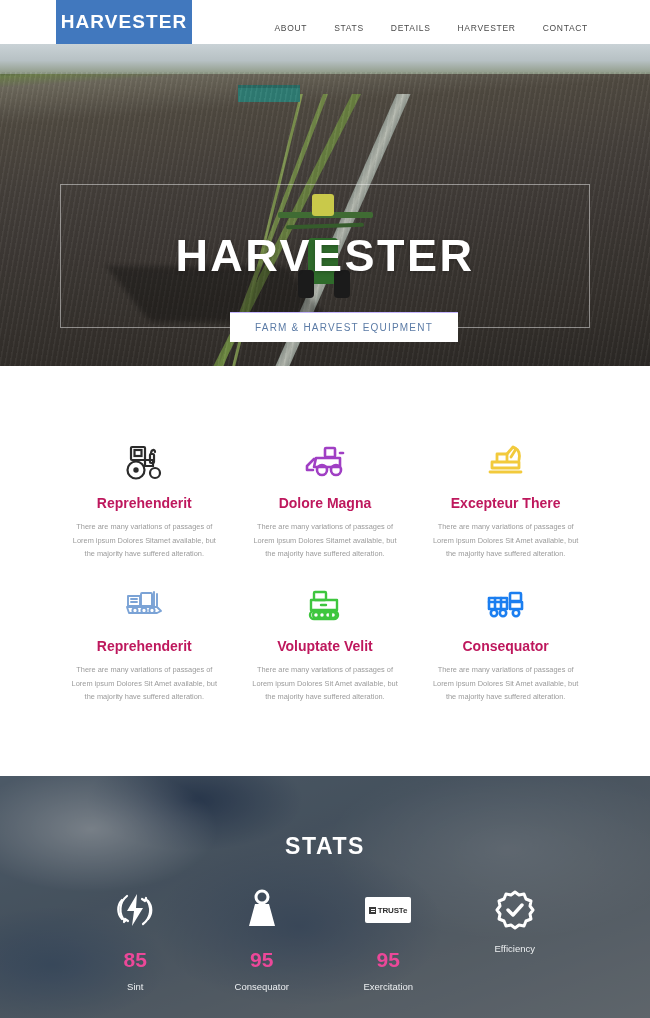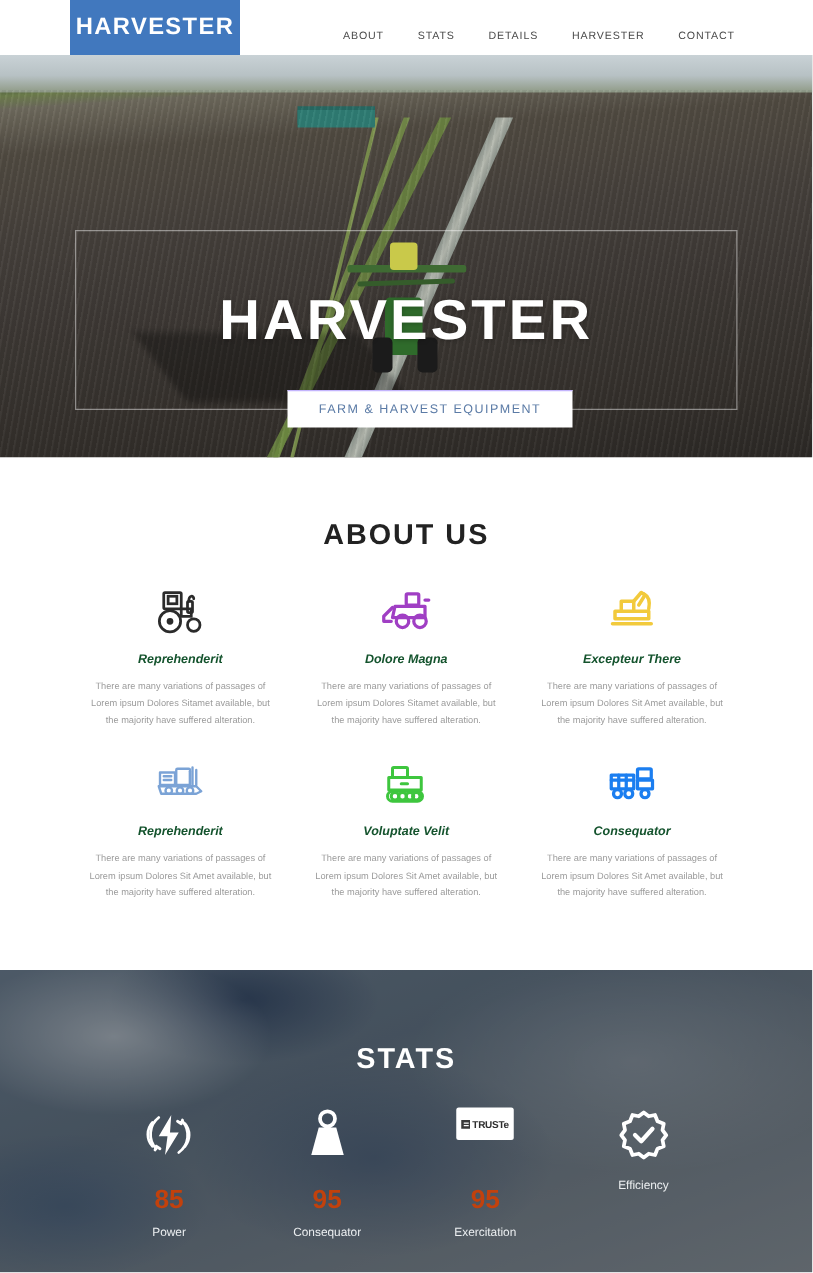"ABOUT US" h2.section-title { html: <h2>ABOUT US</h2> -> none }
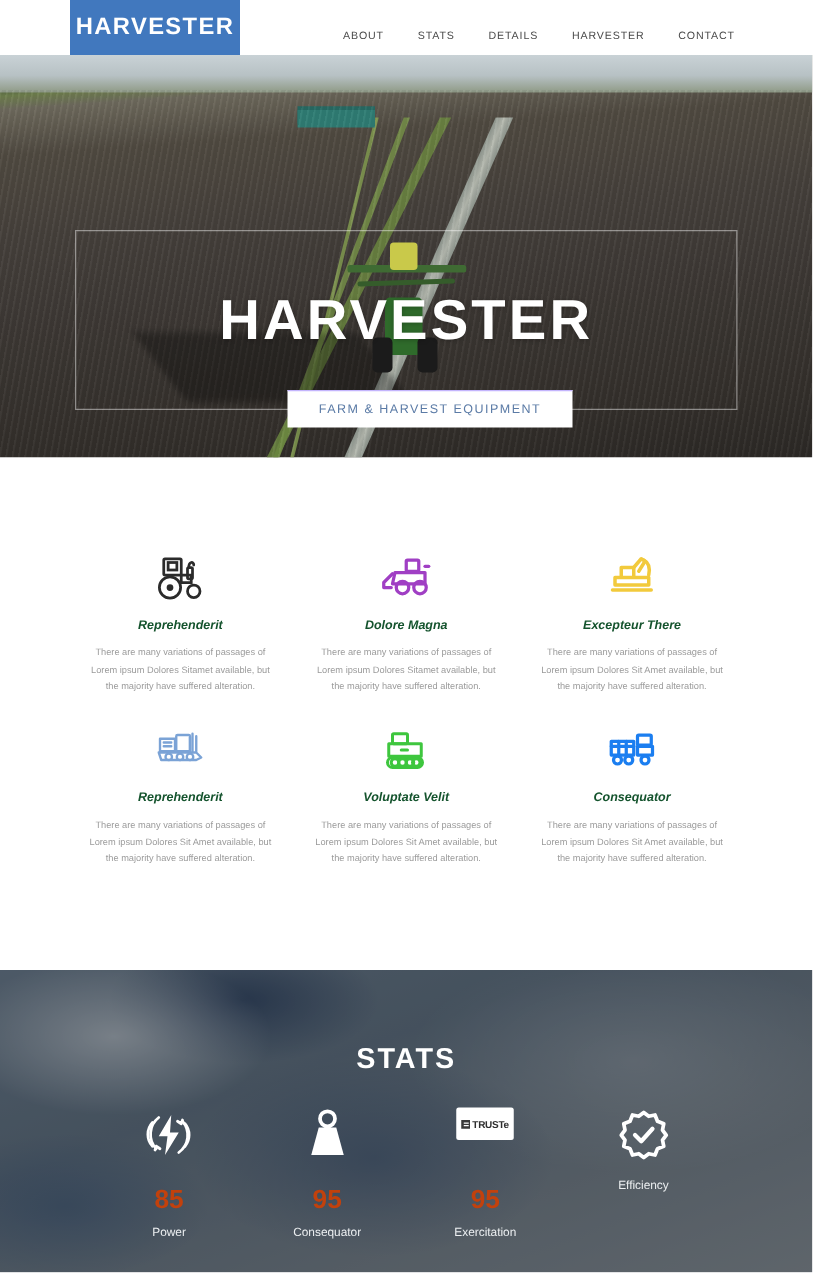"Reprehenderit" .feature-title { color: #14532d -> #be185d; font-size: 10px -> 14px; font-style: italic -> none }
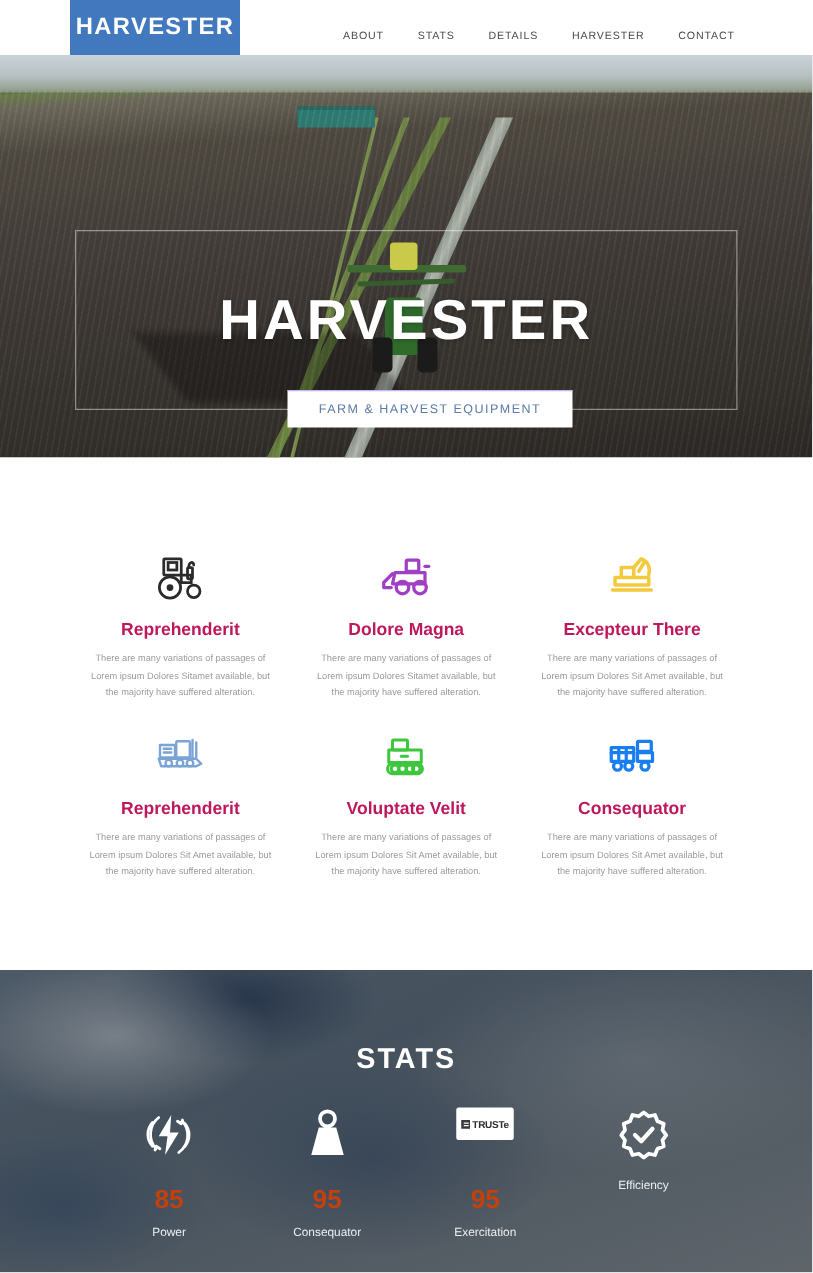"TRUSTe" .stat-icon { align-items: flex-start -> center }
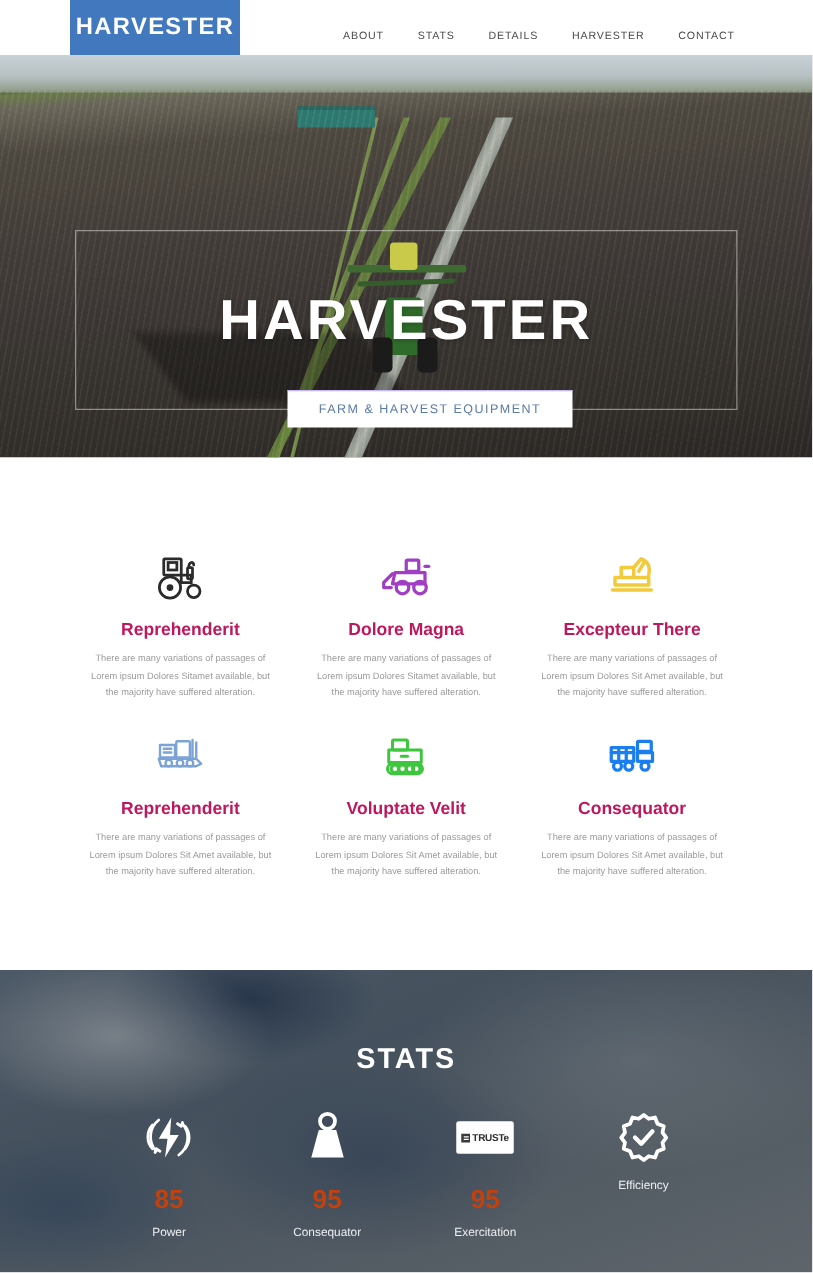"85" .stat-value { color: #c2410c -> #ec4899 }
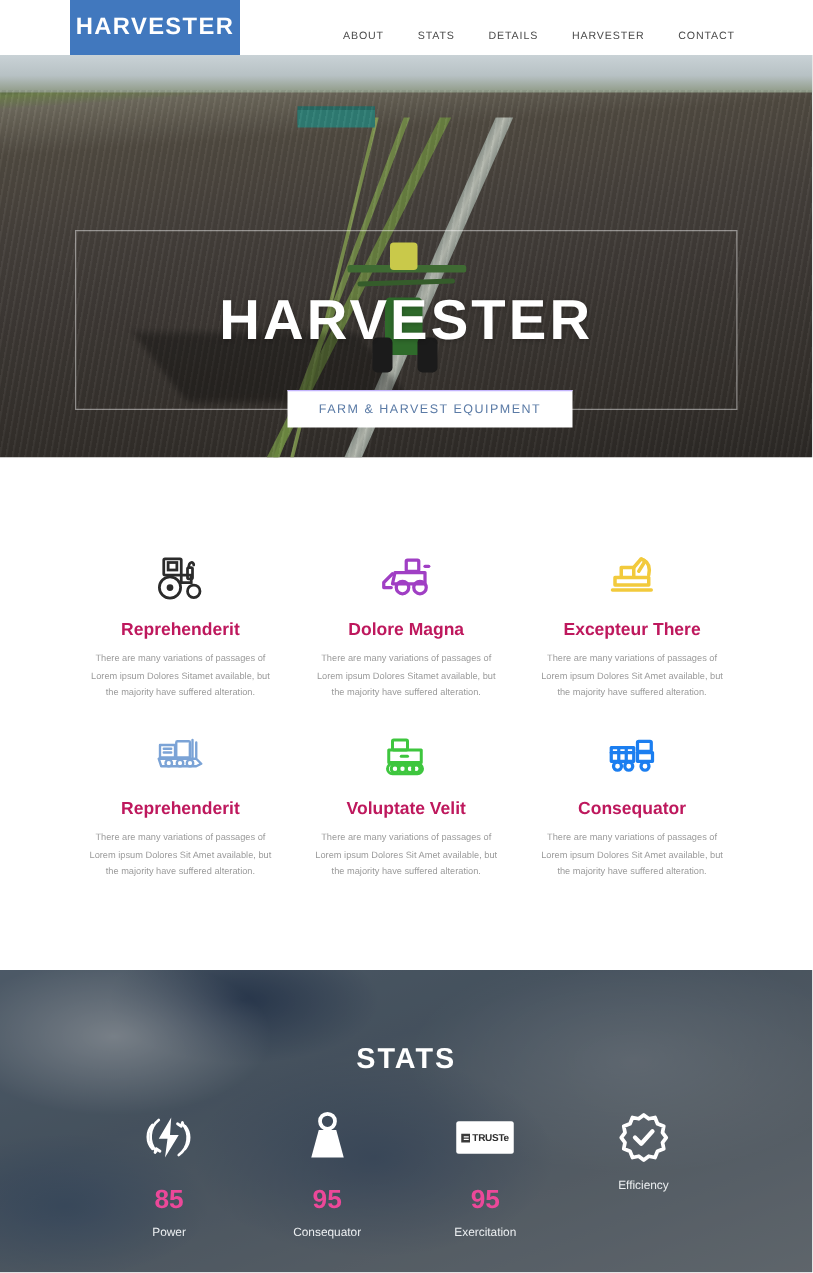"Power" div.stat-label { text: Power -> Sint }
